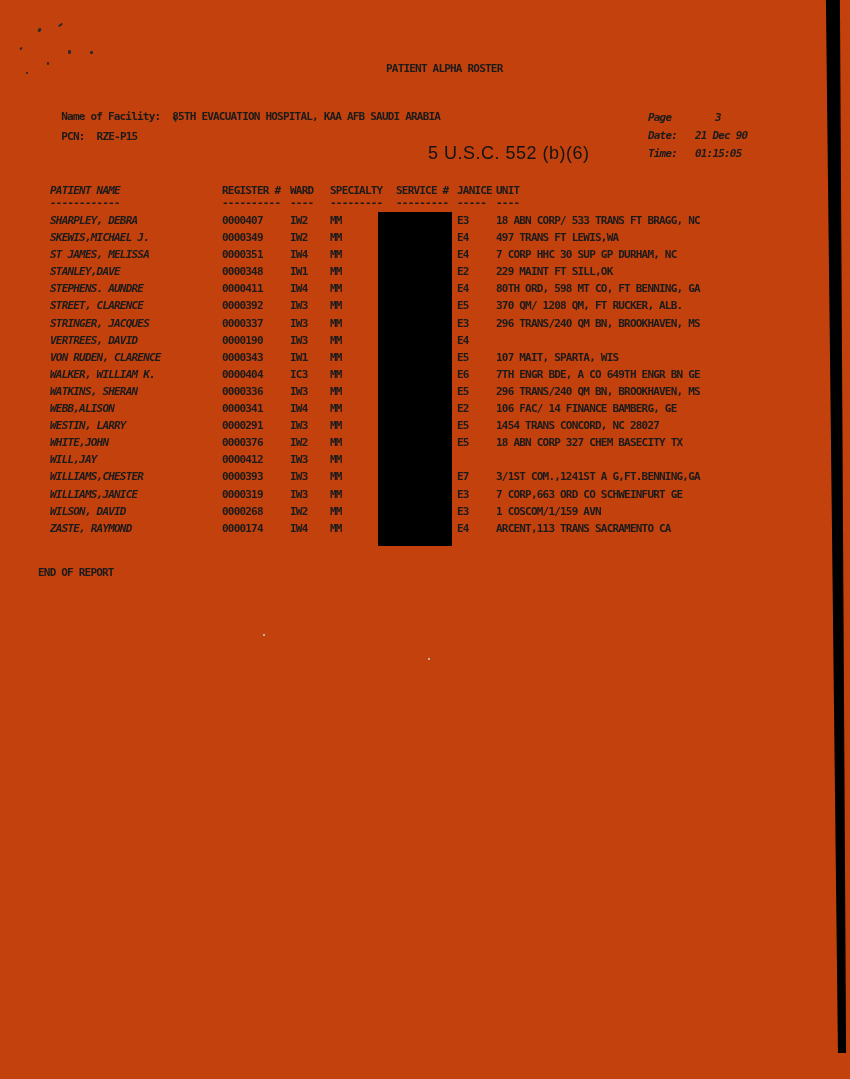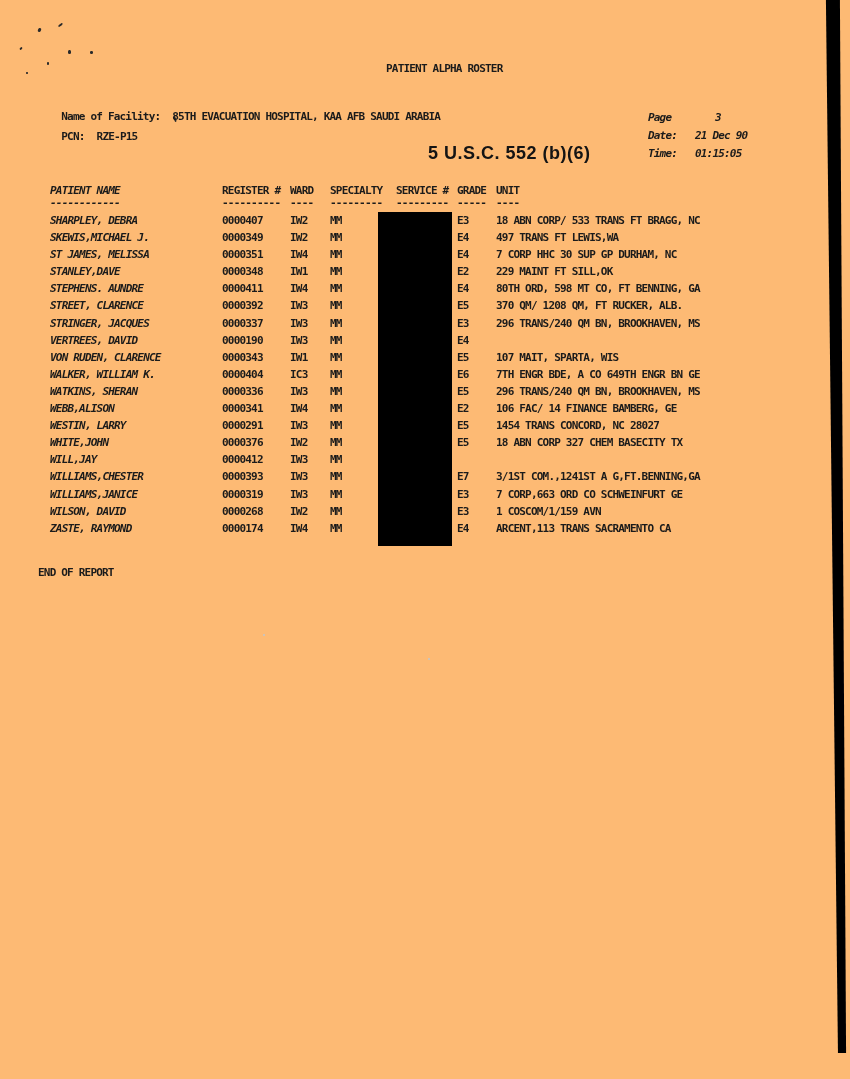"PATIENT ALPHA ROSTER" .page { background: #fdba74 -> #c2410c }
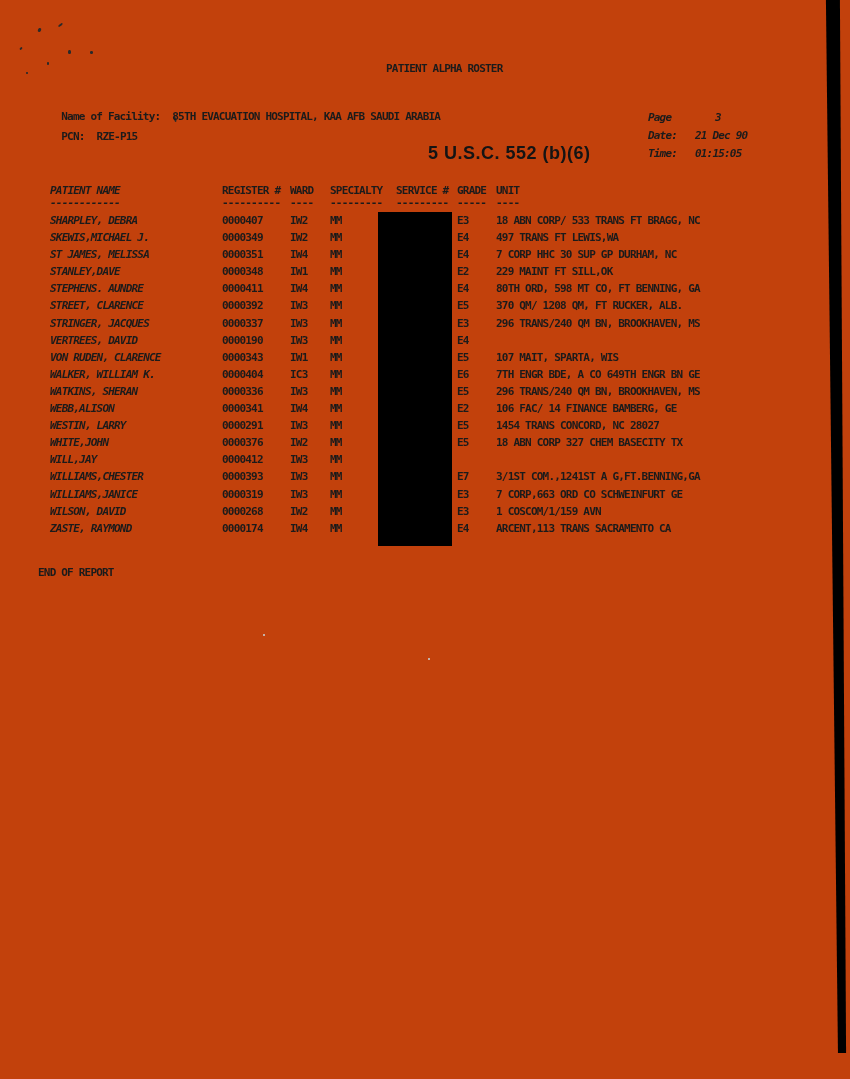"5 U.S.C. 552 (b)(6)" .stamp { font-weight: 700 -> 400 }
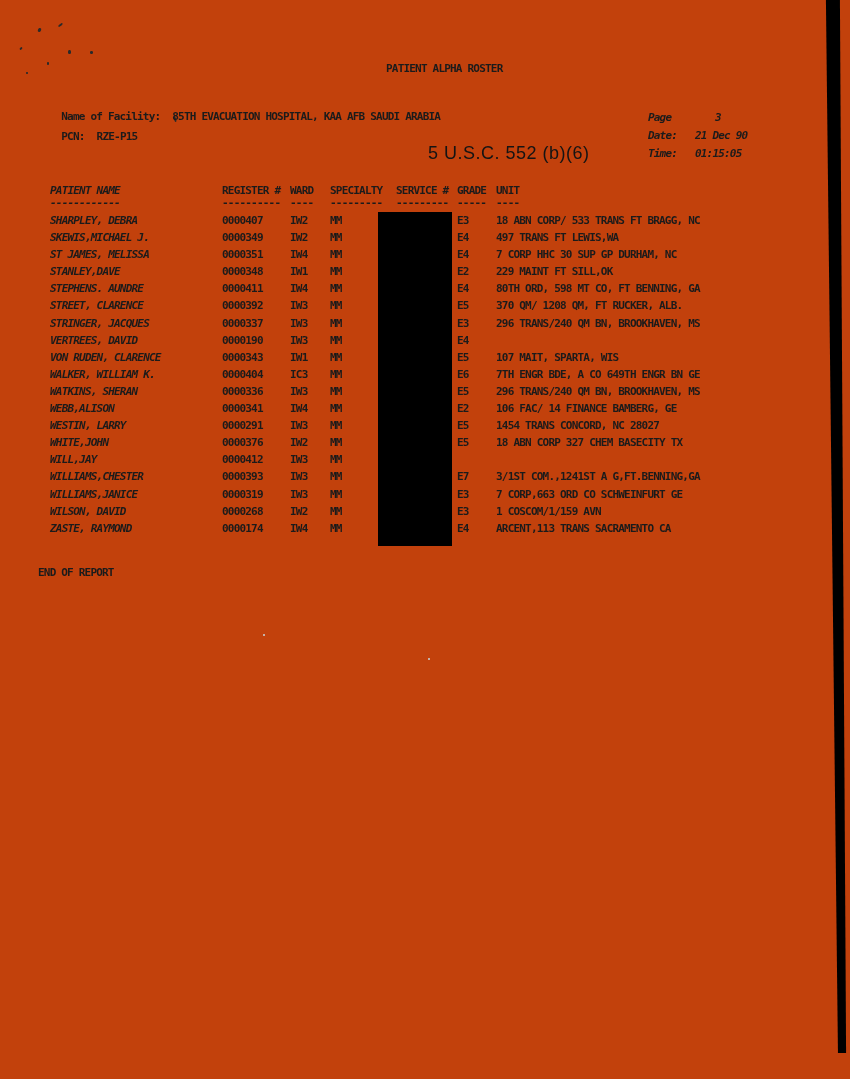"GRADE" span.mono { text: GRADE -> JANICE }
